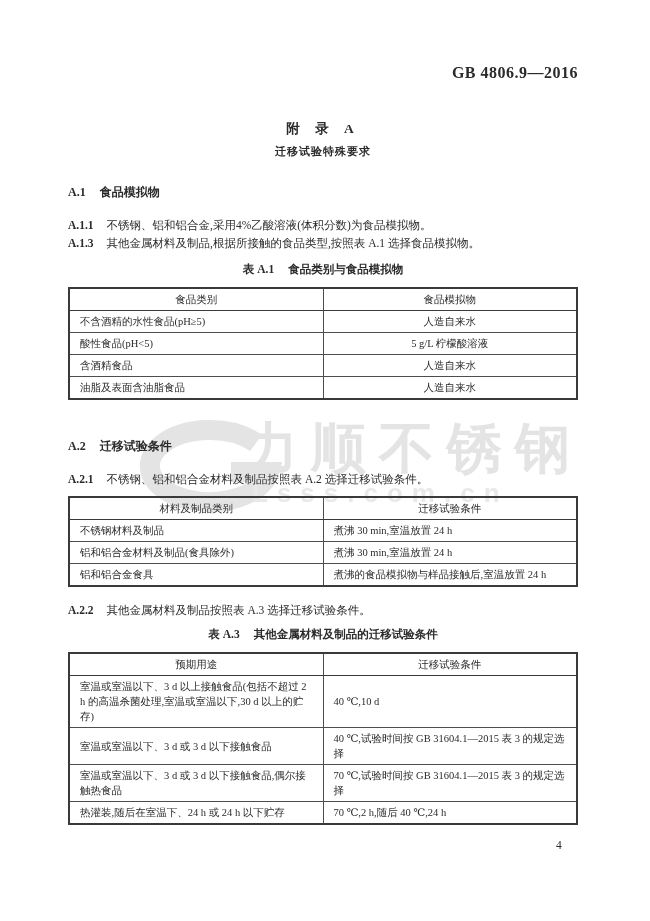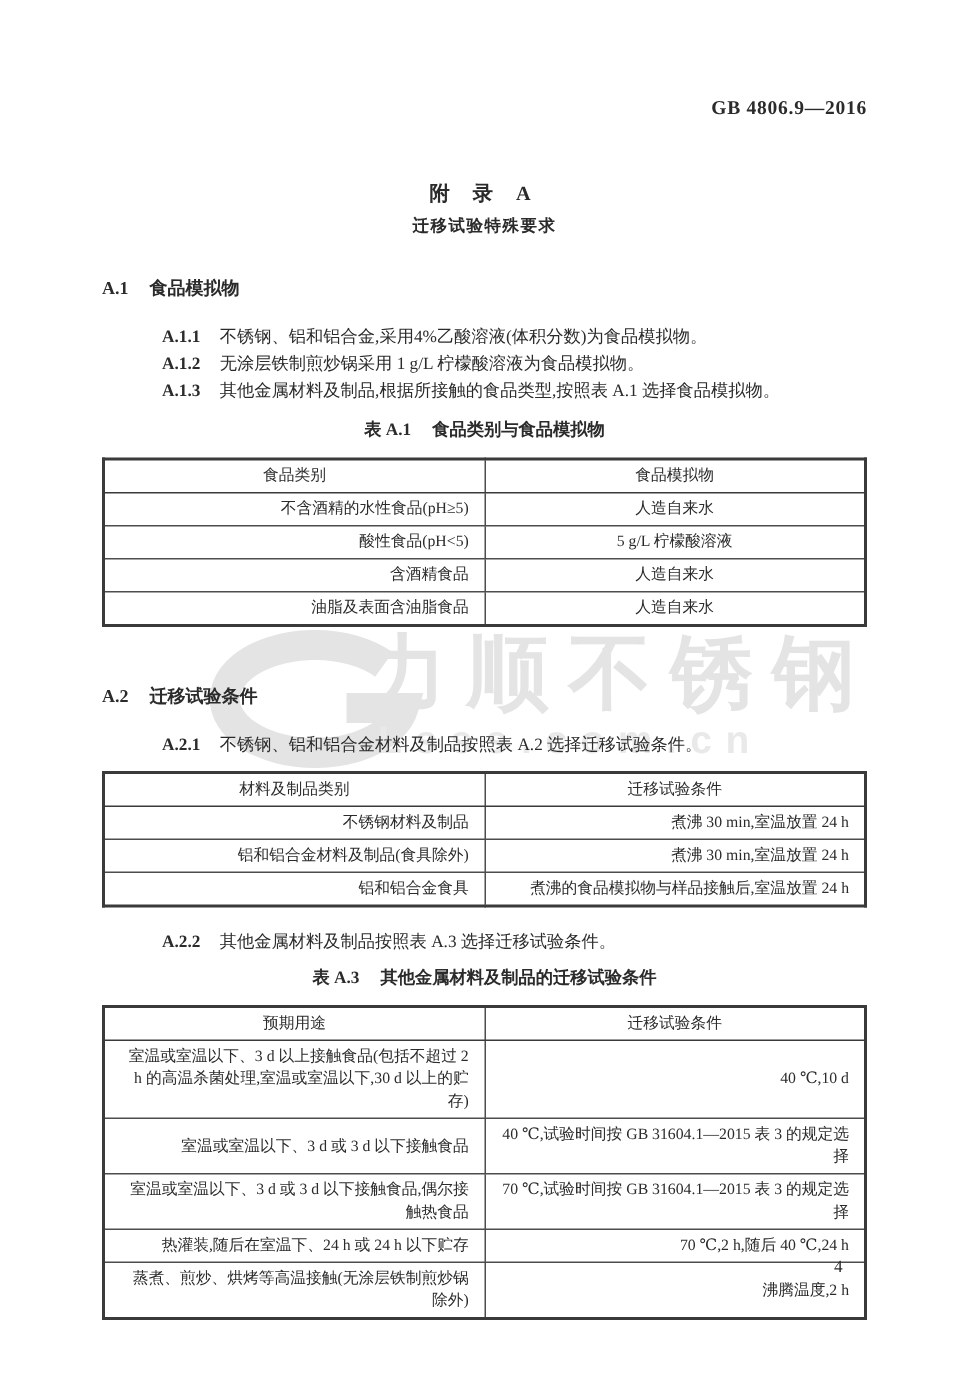"GB 4806.9—2016" .doc-code { font-size: 13px -> 16px }
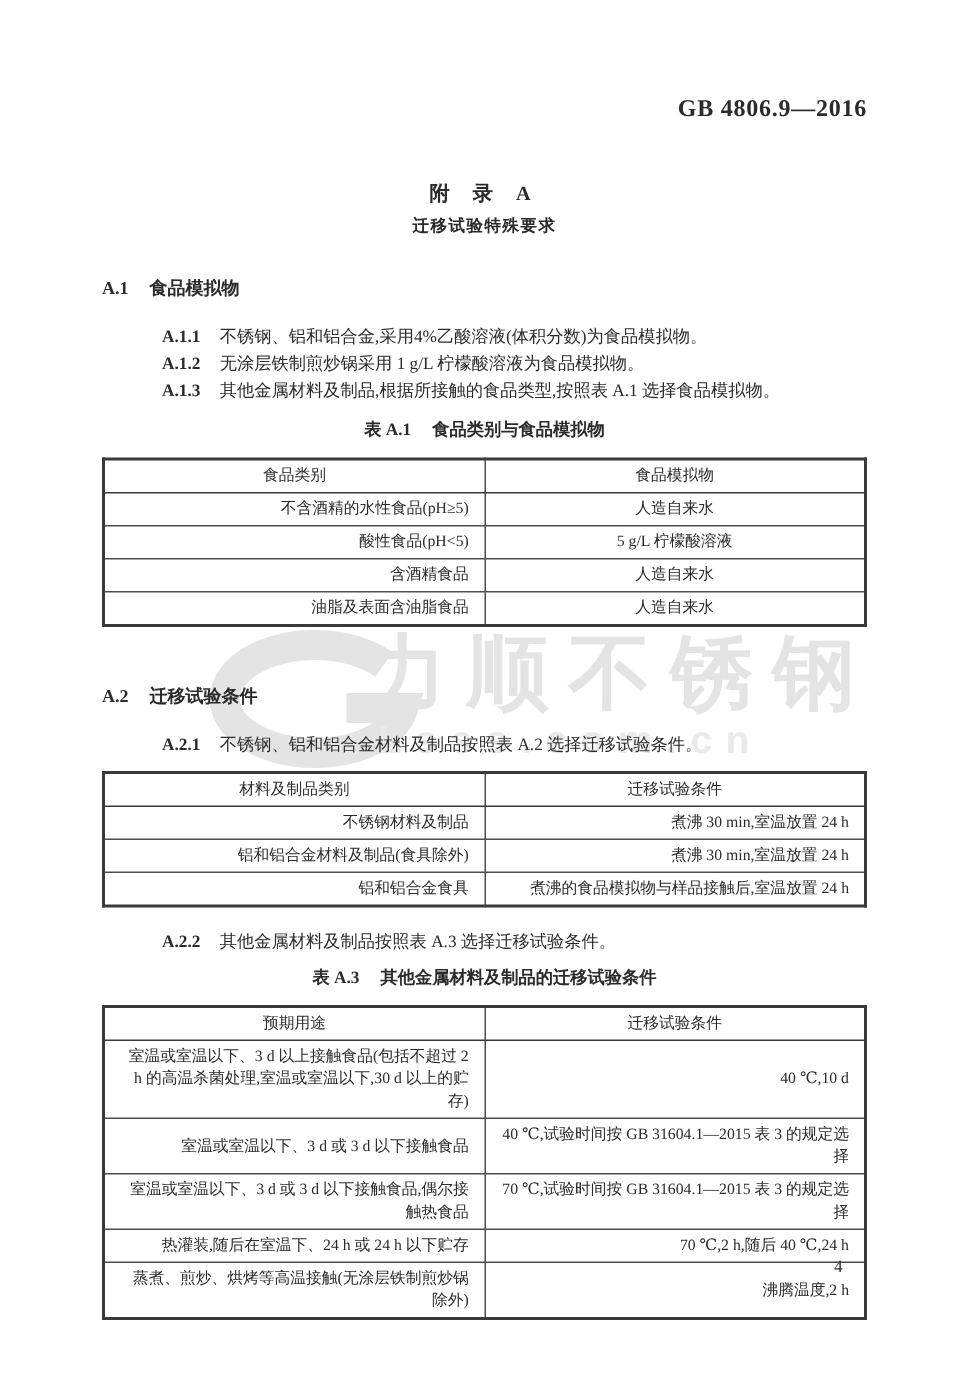"A.1.1 不锈钢、铝和铝合金,采用4%乙酸溶液(体积分数)为食品模拟物。" .clause { margin-left: 40px -> none }
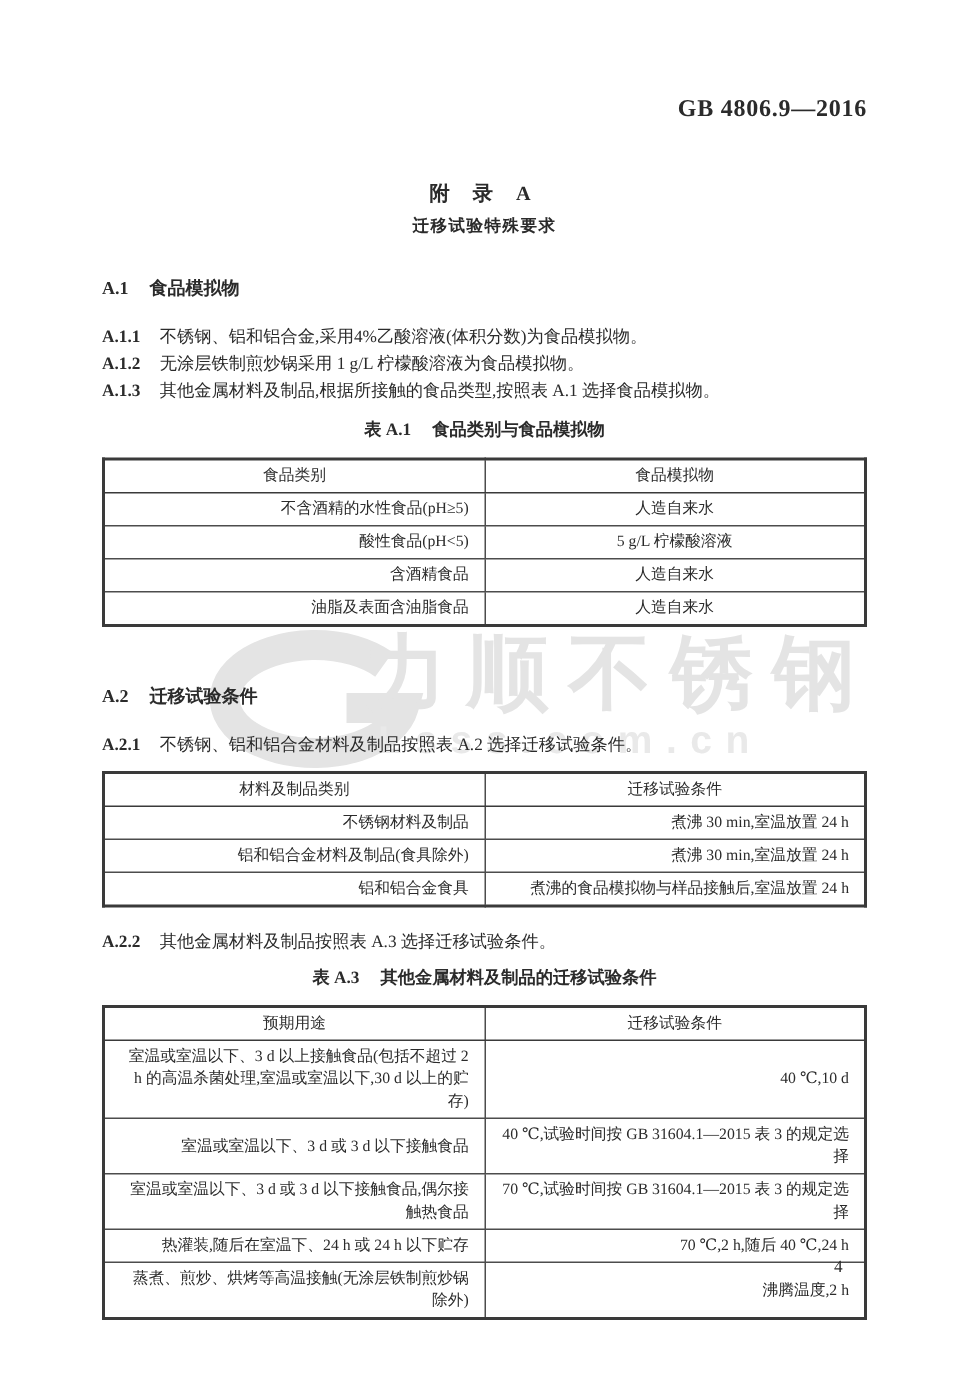"A.1.2 无涂层铁制煎炒锅采用 1 g/L 柠檬酸溶液为食品模拟物。" p.clause { html: <p> <span>A.1.2</span><span>无涂层铁制煎炒锅采用 1 g/L 柠檬酸溶液为食品模拟物。</span> </p> -> none }
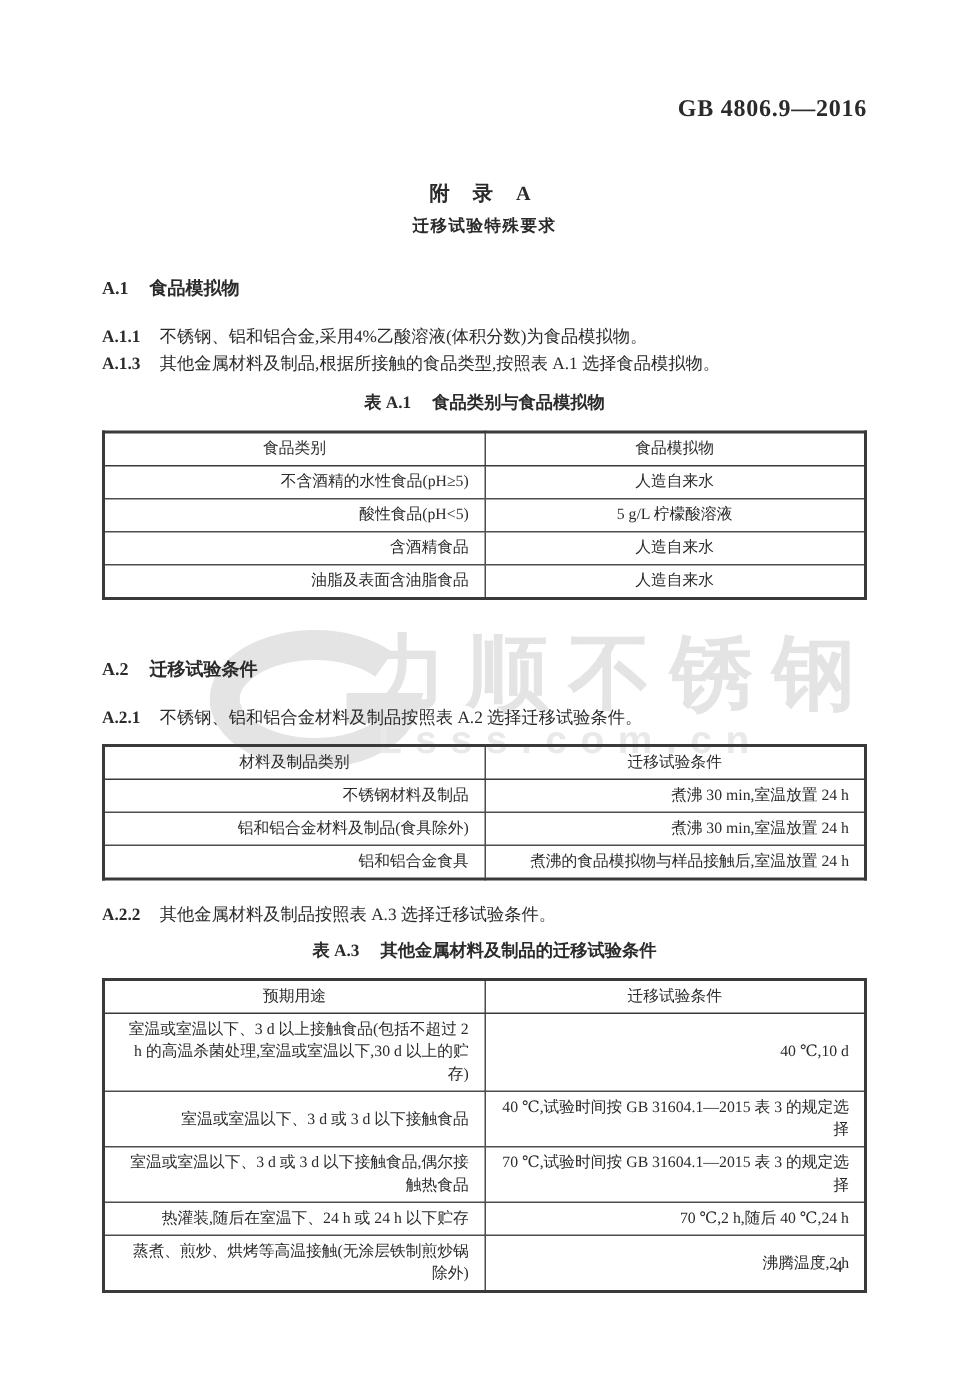"不含酒精的水性食品(pH≥5)" td.al { text-align: right -> left }
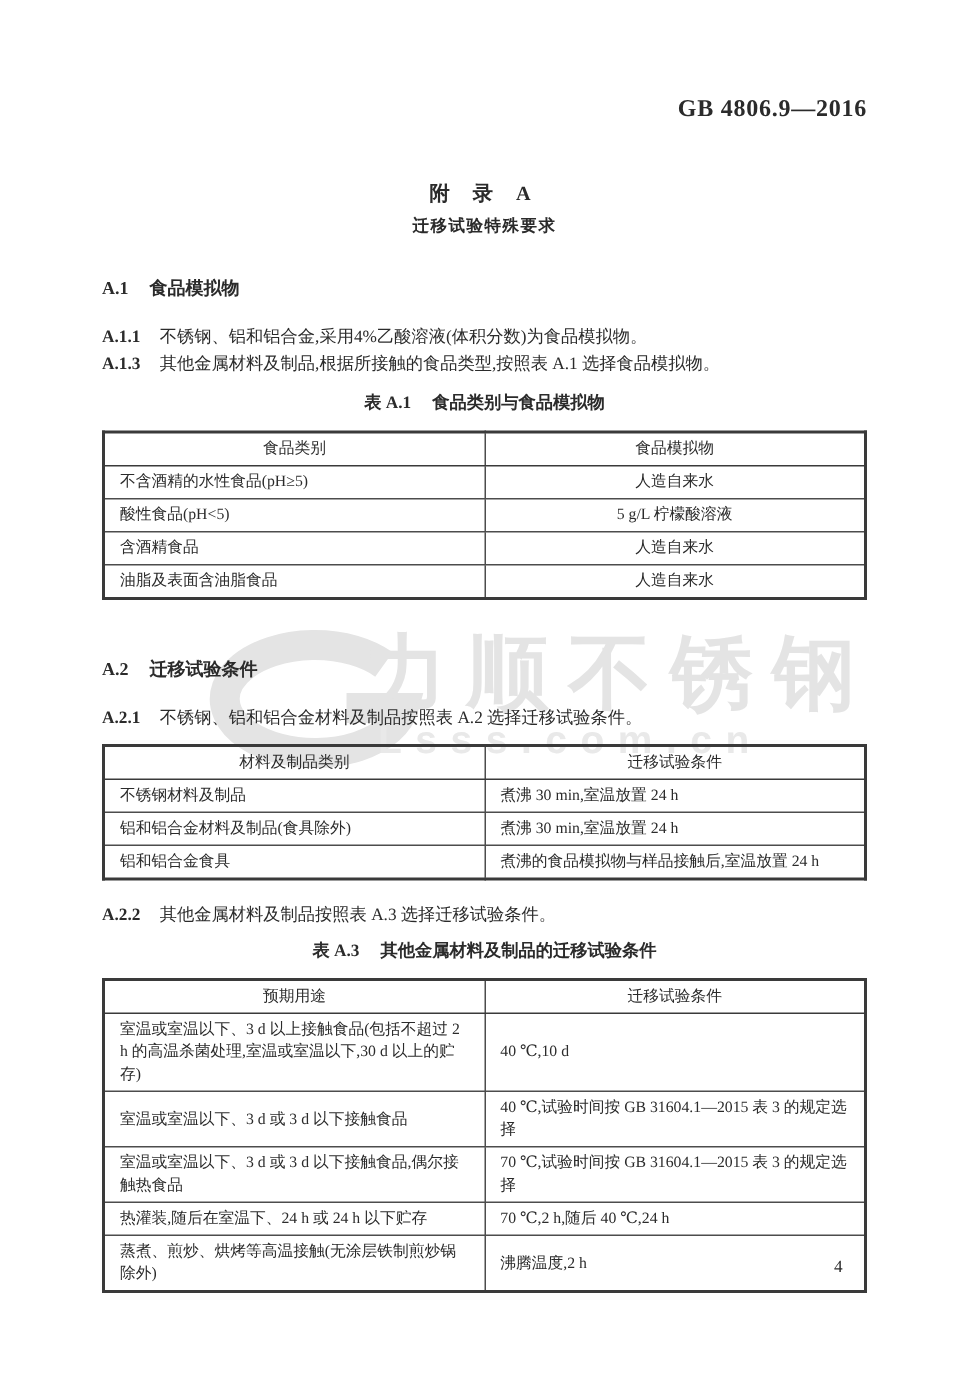"蒸煮、煎炒、烘烤等高温接触(无涂层铁制煎炒锅除外)" tr { html: <tr> <td>蒸煮、煎炒、烘烤等高温接触(无涂层铁制煎炒锅除外)</td> <td>沸腾温度,2 h</td> </tr> -> none }
